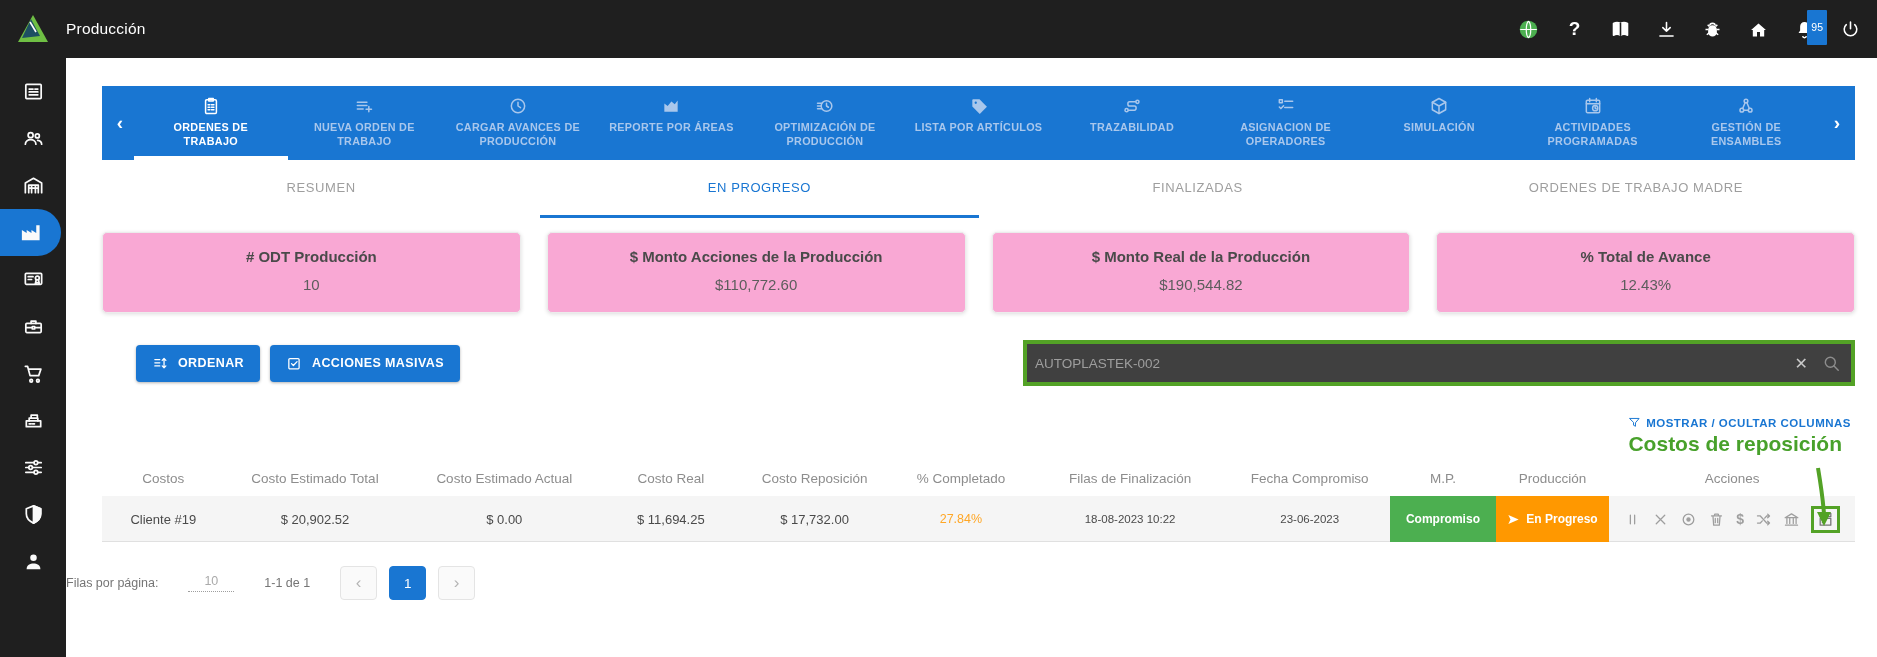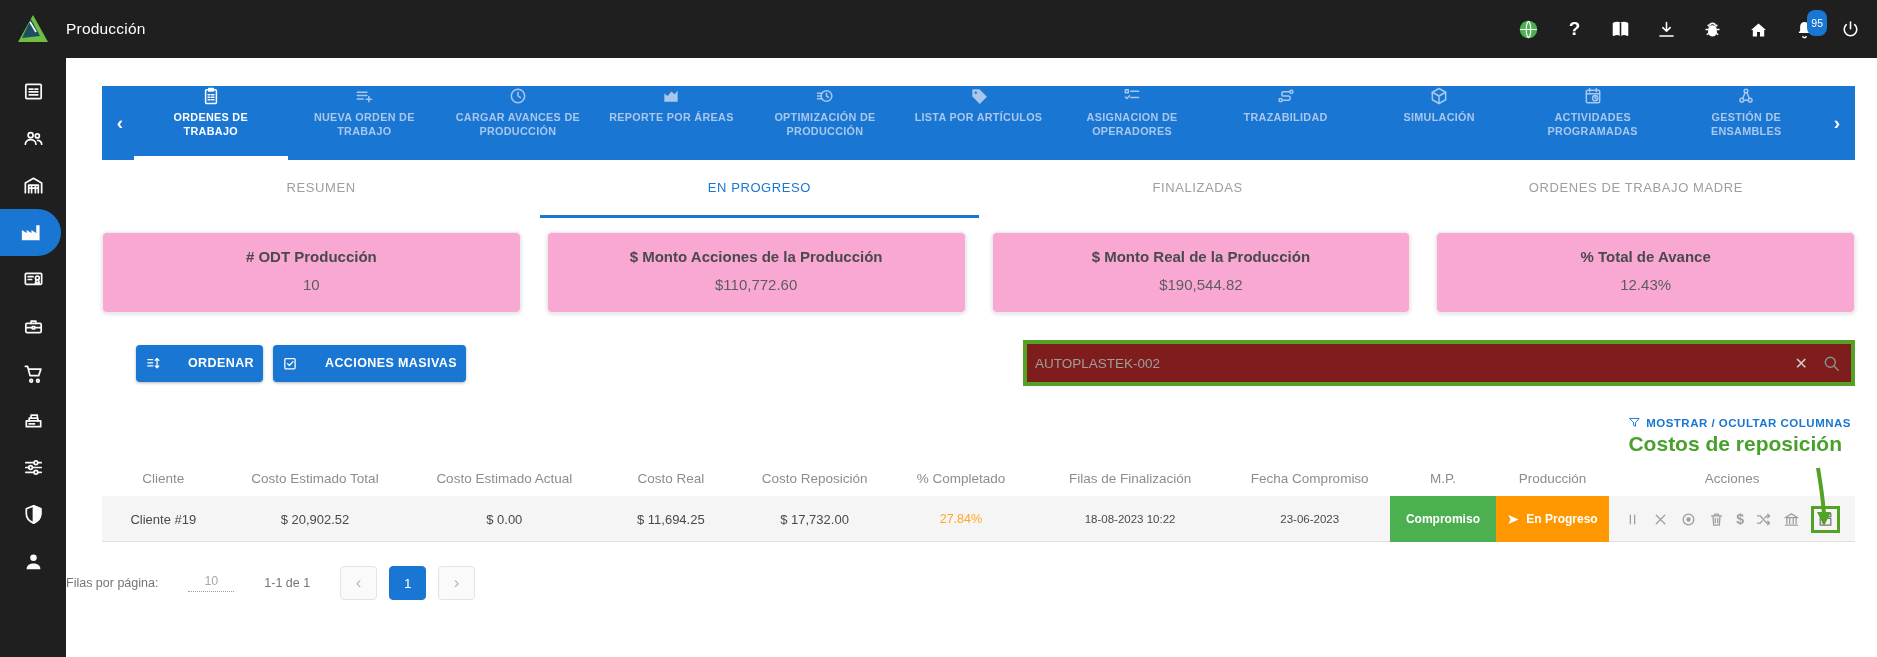"95" .bell-badge { border-radius: 8px -> 1px; height: 26px -> 35px }
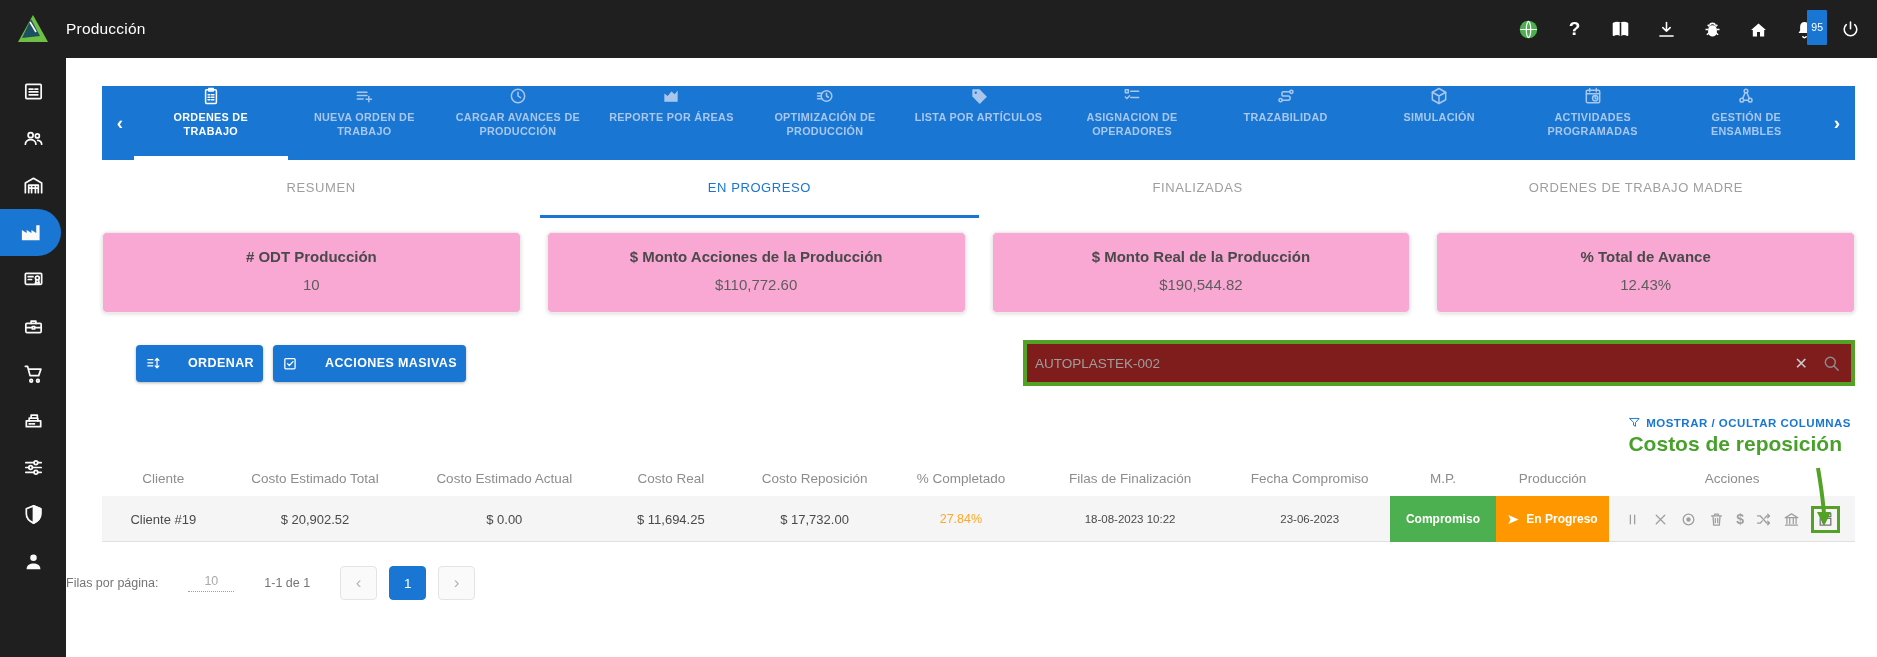"ORDENES DE TRABAJO" .tab { padding-top: none -> 10px }
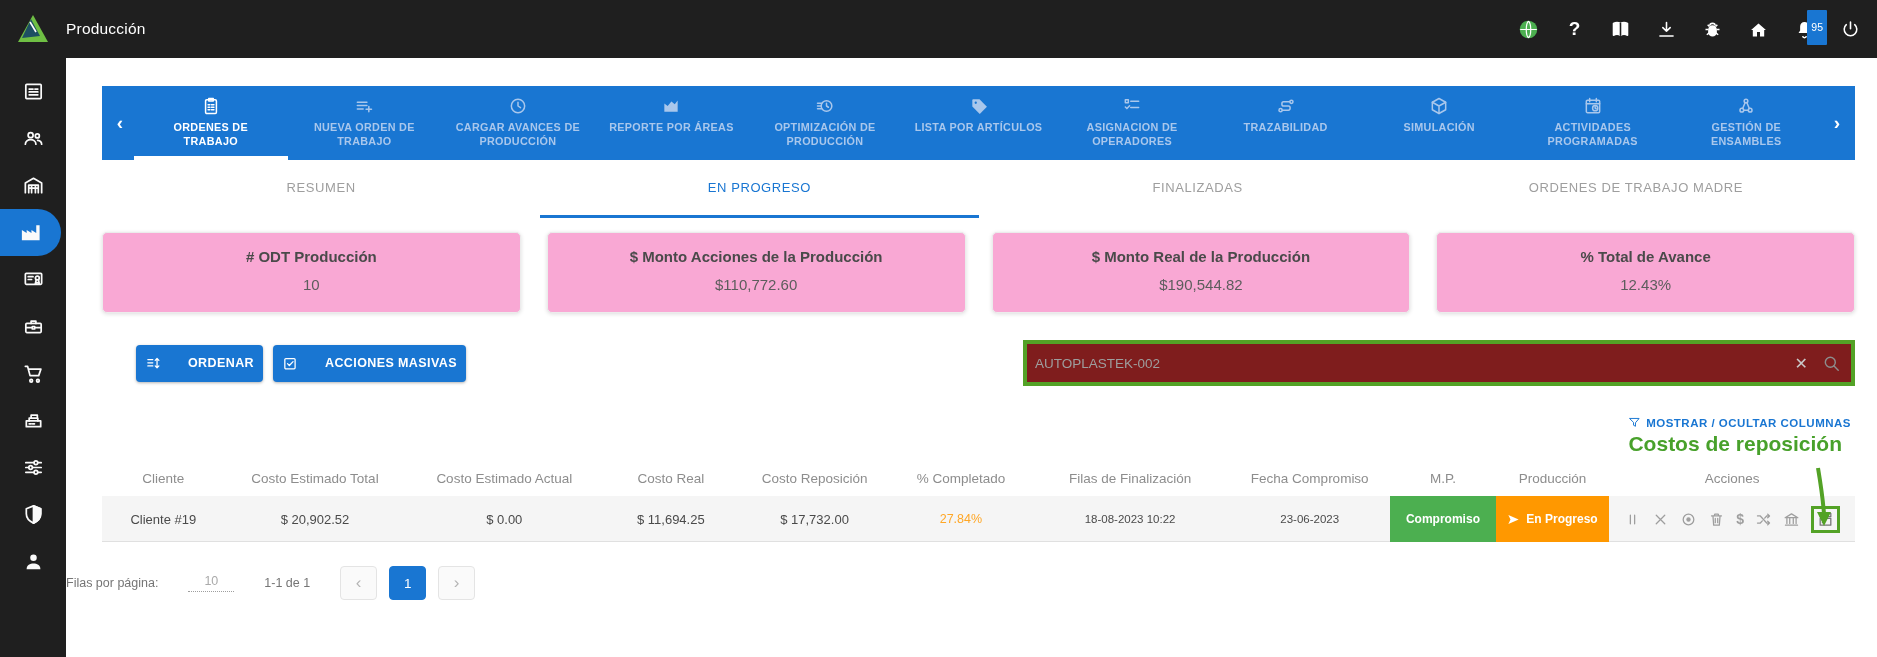"ASIGNACION DE OPERADORES" div.tab { order: before "TRAZABILIDAD" -> after "TRAZABILIDAD" }
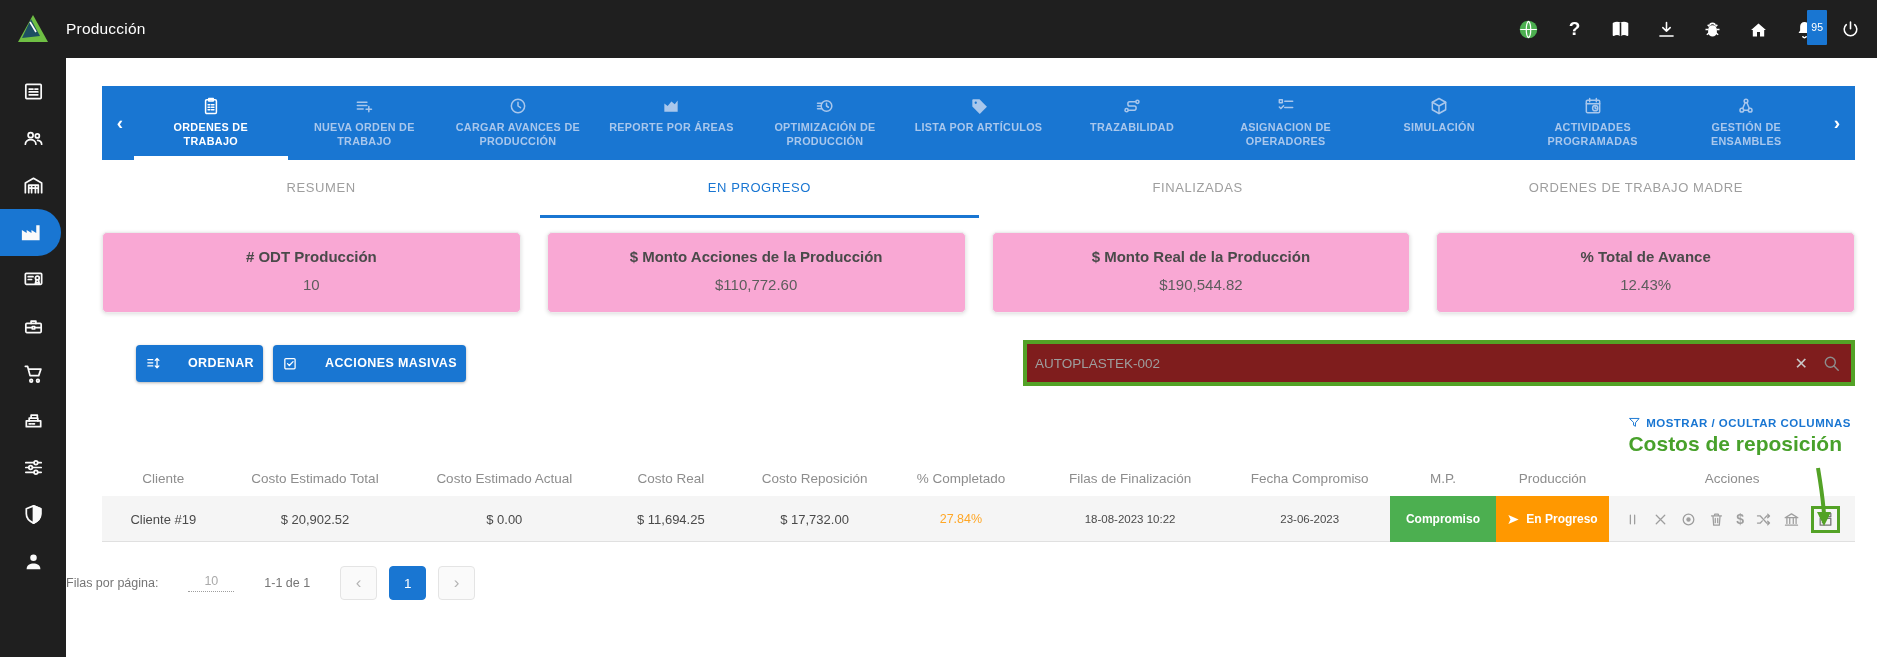"ORDENAR" .btn { gap: 26px -> 9px; padding: 10px 9px -> 10px 16px }
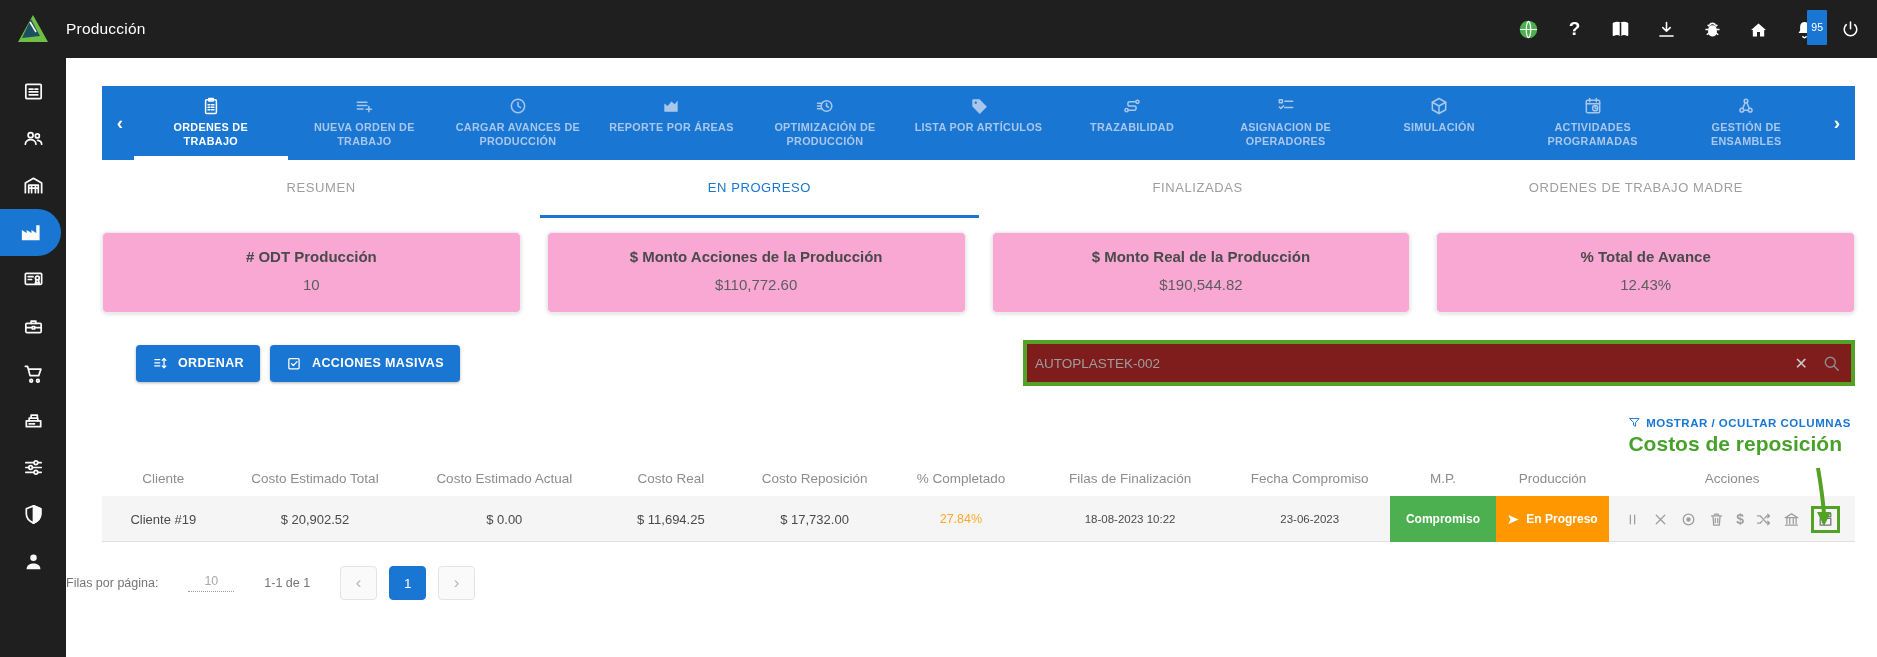"AUTOPLASTEK-002" .searchwrap { background: #7f1d1d -> #404040 }
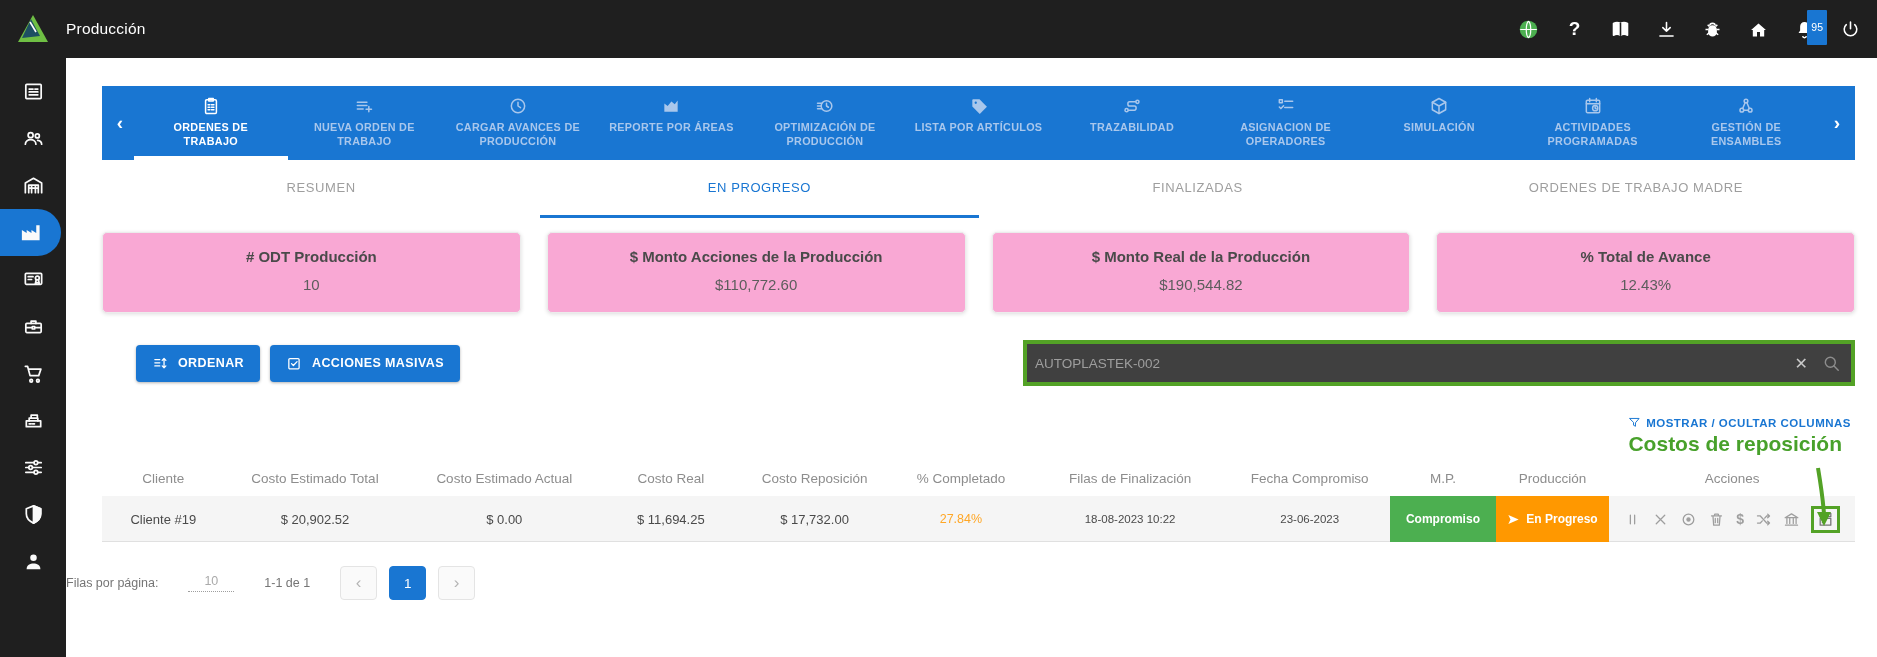"Cliente" div.th { text: Cliente -> Costos }
